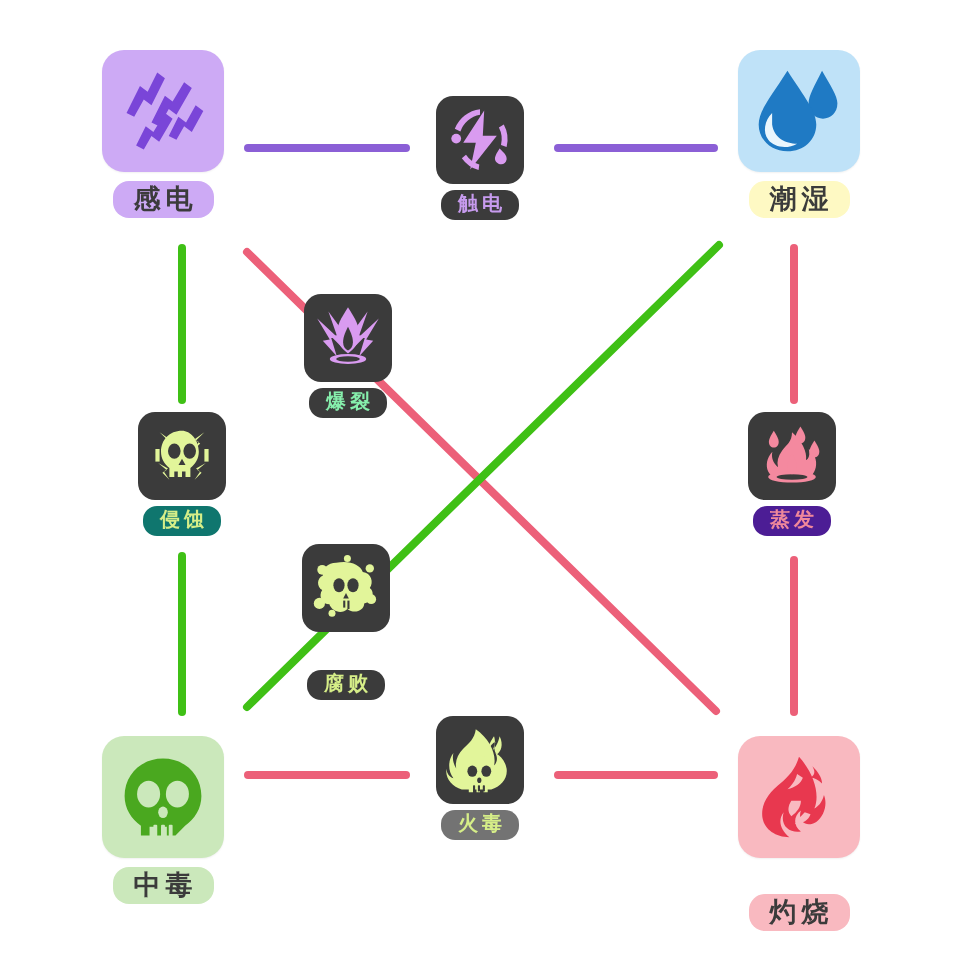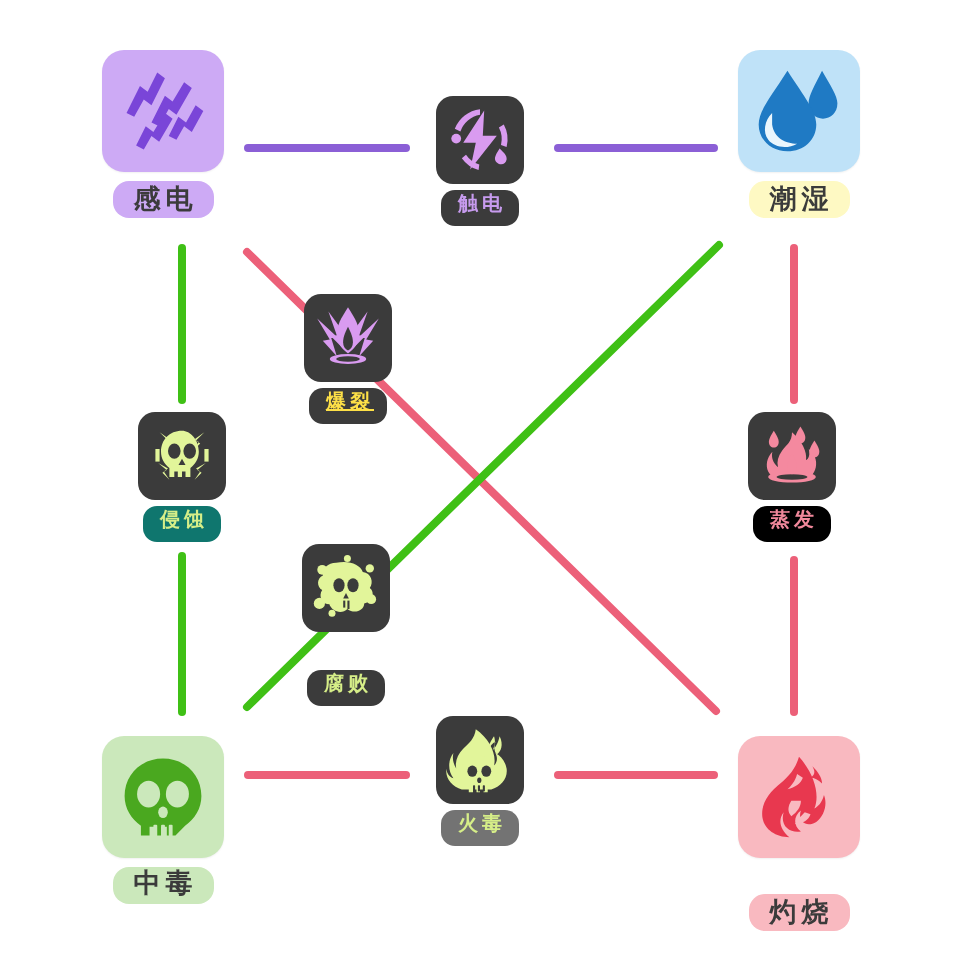"触电" .node.small .badge { padding: 2px 13px 11px 13px -> 2px 13px 5px 13px }
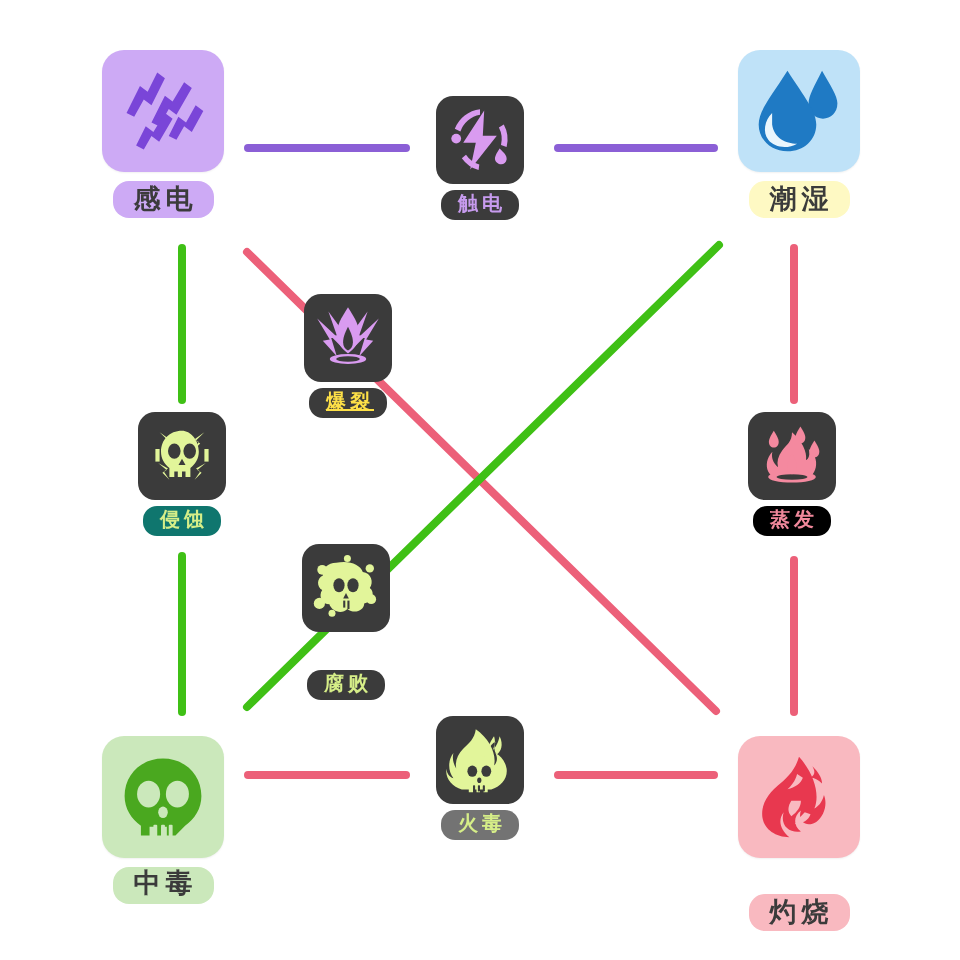"爆裂" div.badge { color: #fde047 -> #86efac; text-decoration: underline -> none }
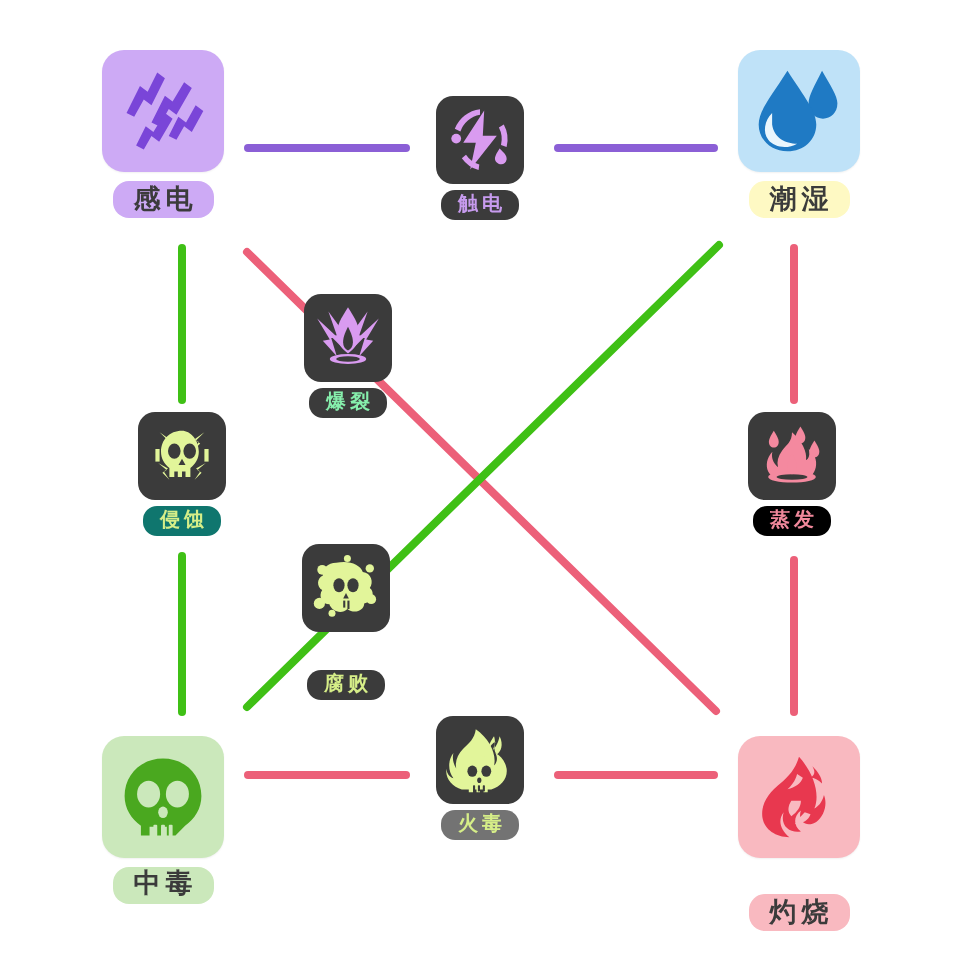"蒸发" div.badge { background: #000000 -> #4c1d95 }
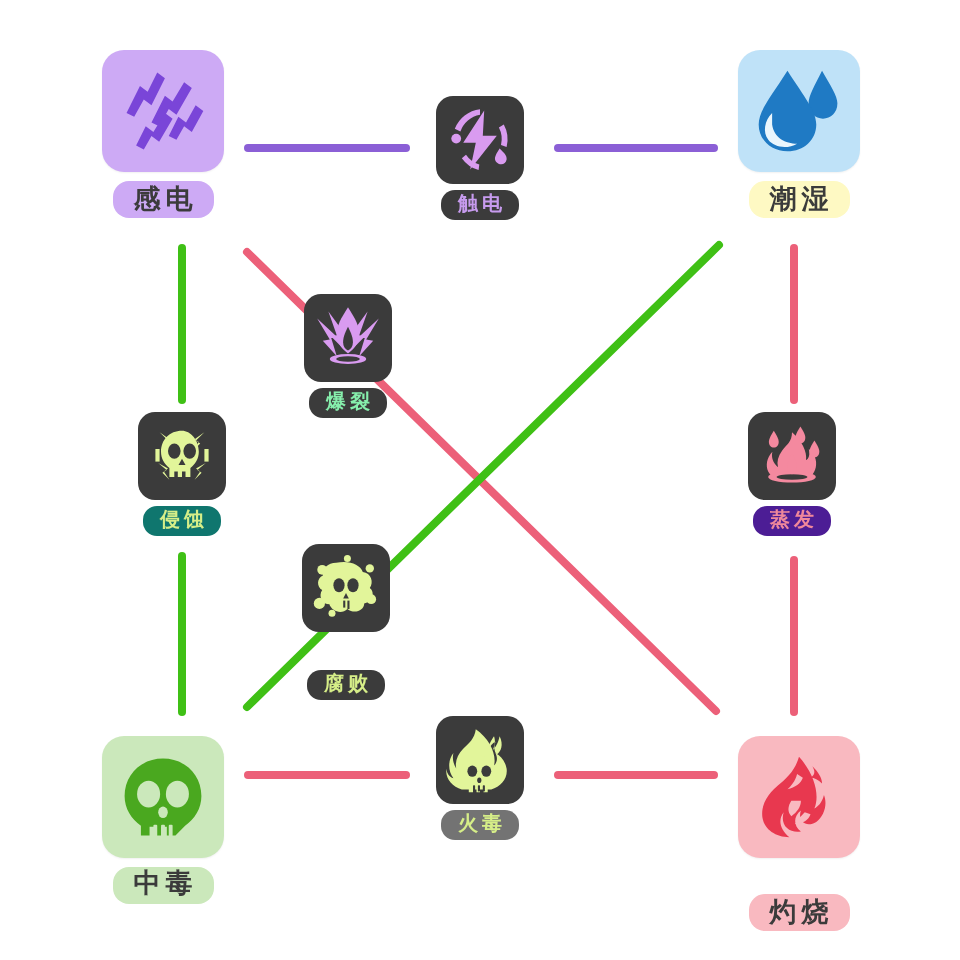"中毒" div.node { font-family: Liberation Mono, monospace -> none }
